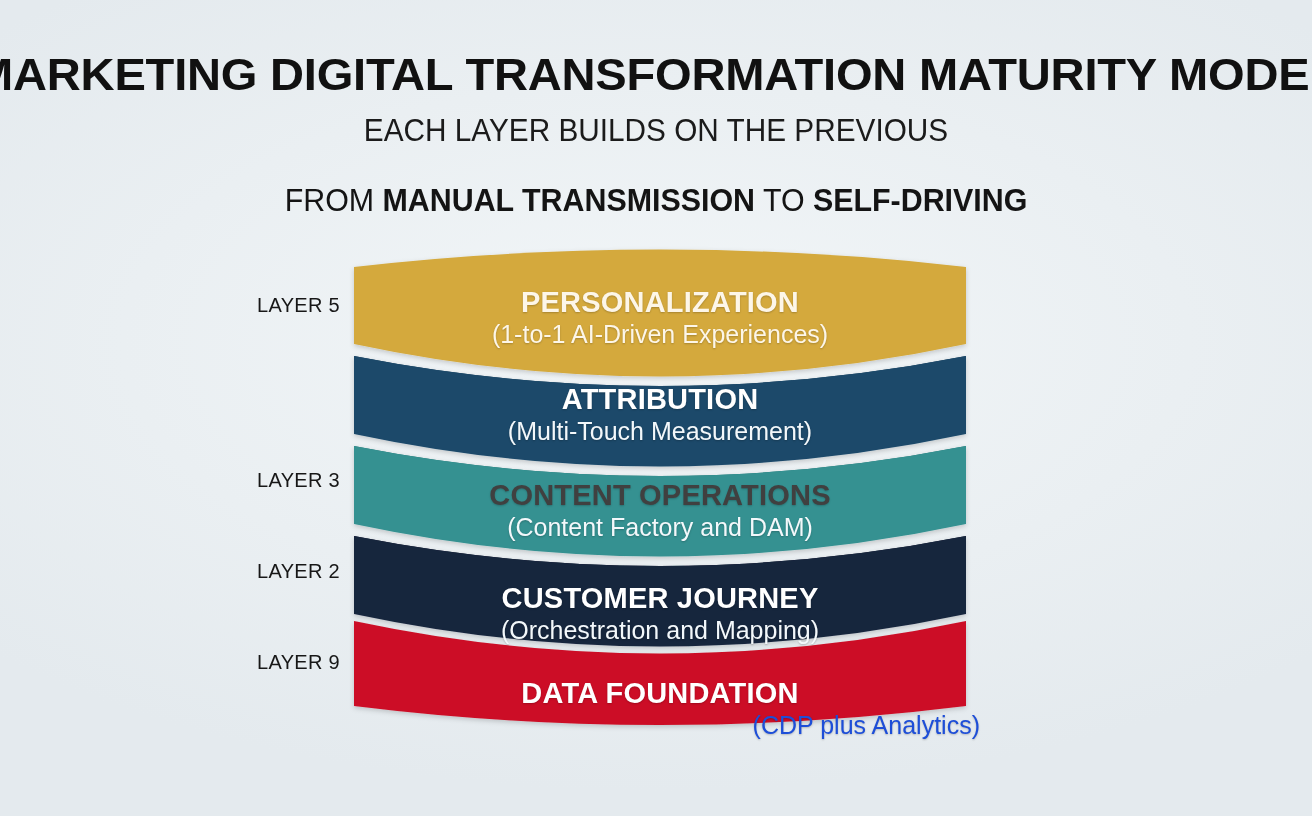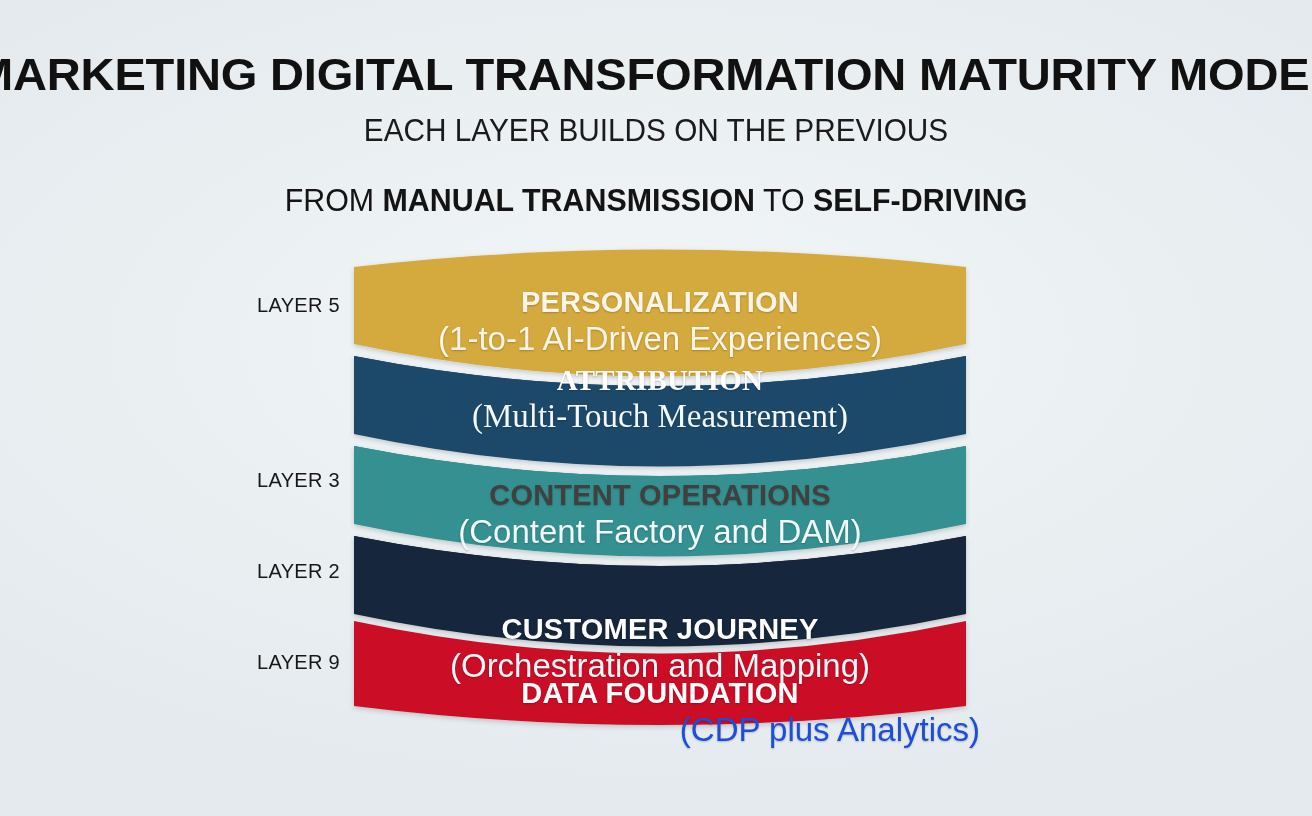"(1-to-1 AI-Driven Experiences)" .layer-sub { font-size: 33px -> 25px }
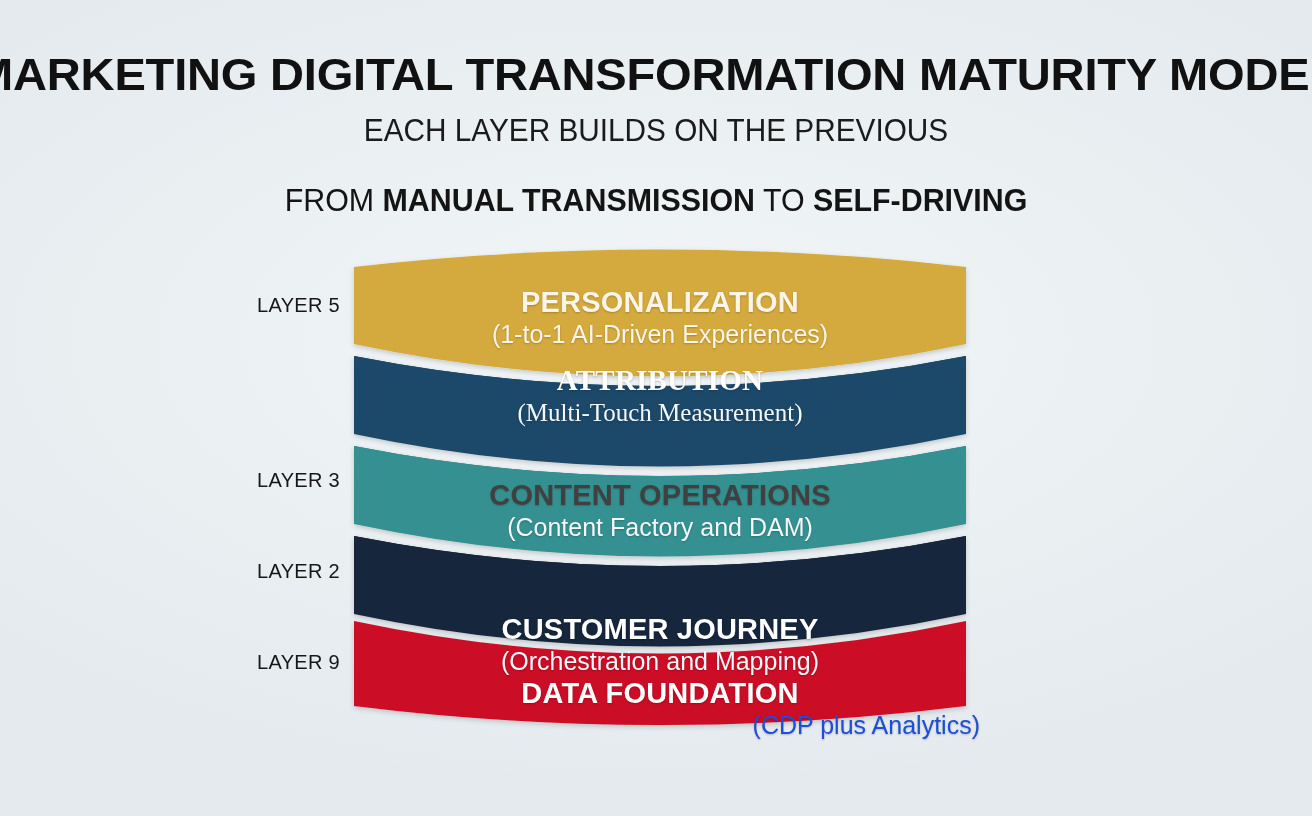"ATTRIBUTION" div.layer-text { font-family: Liberation Serif, serif -> none; top: 366px -> 385px }
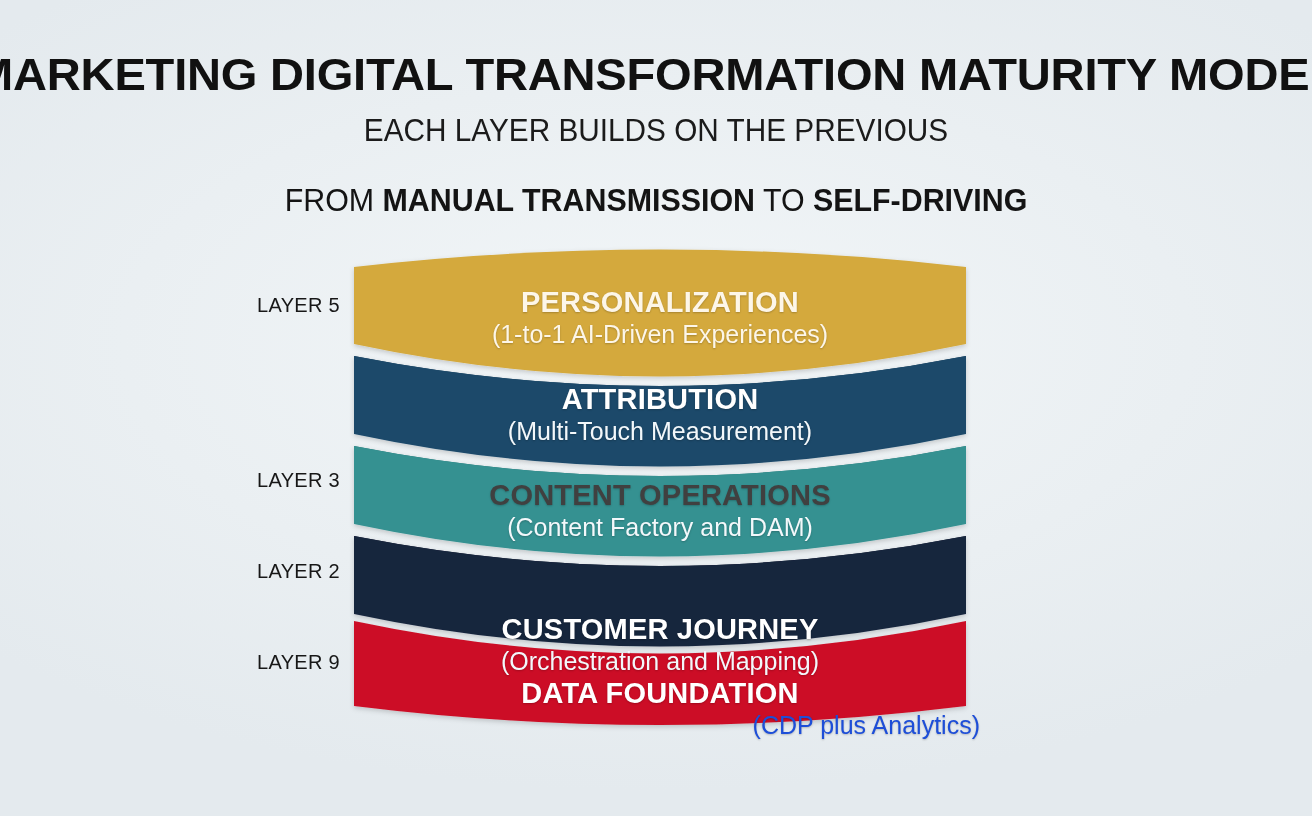"CUSTOMER JOURNEY" div.layer-text { top: 615px -> 584px }
